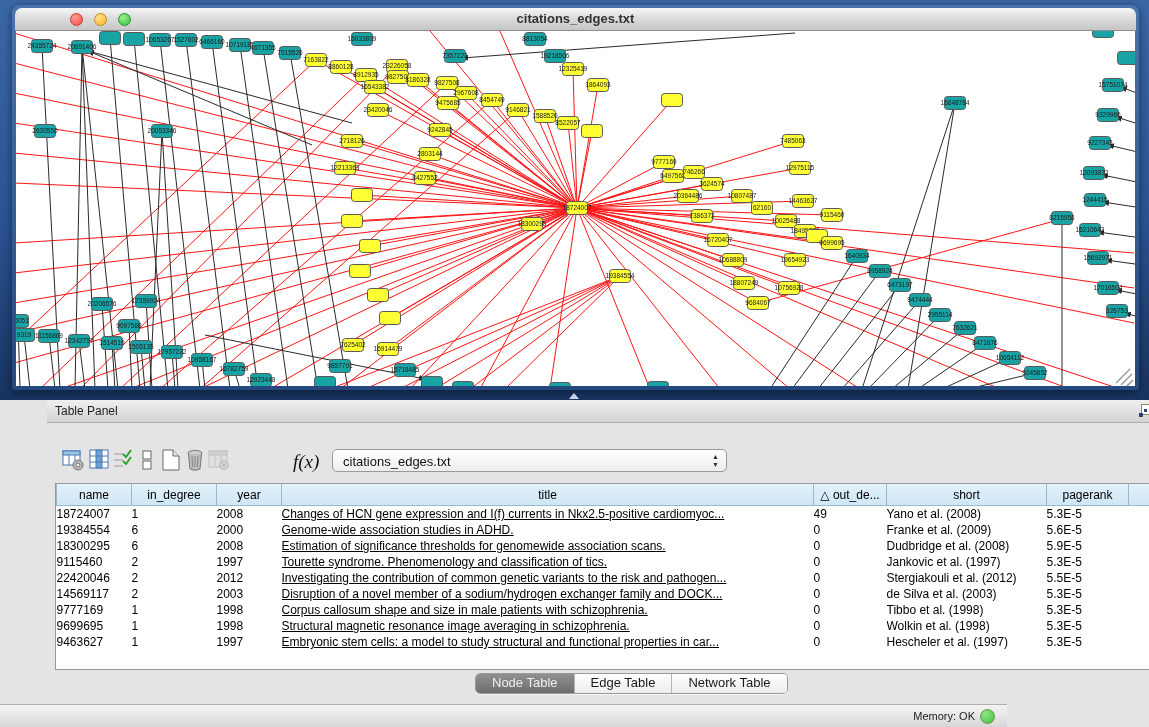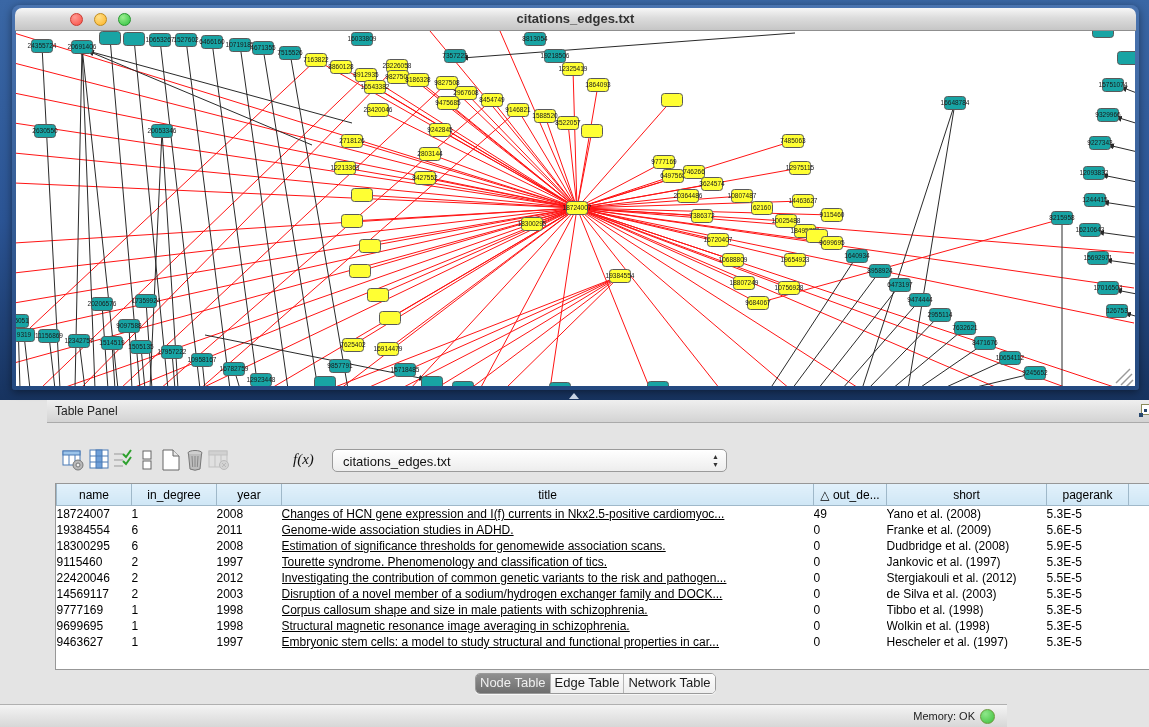"f(x)" .fx-label { font-size: 15px -> 19px }
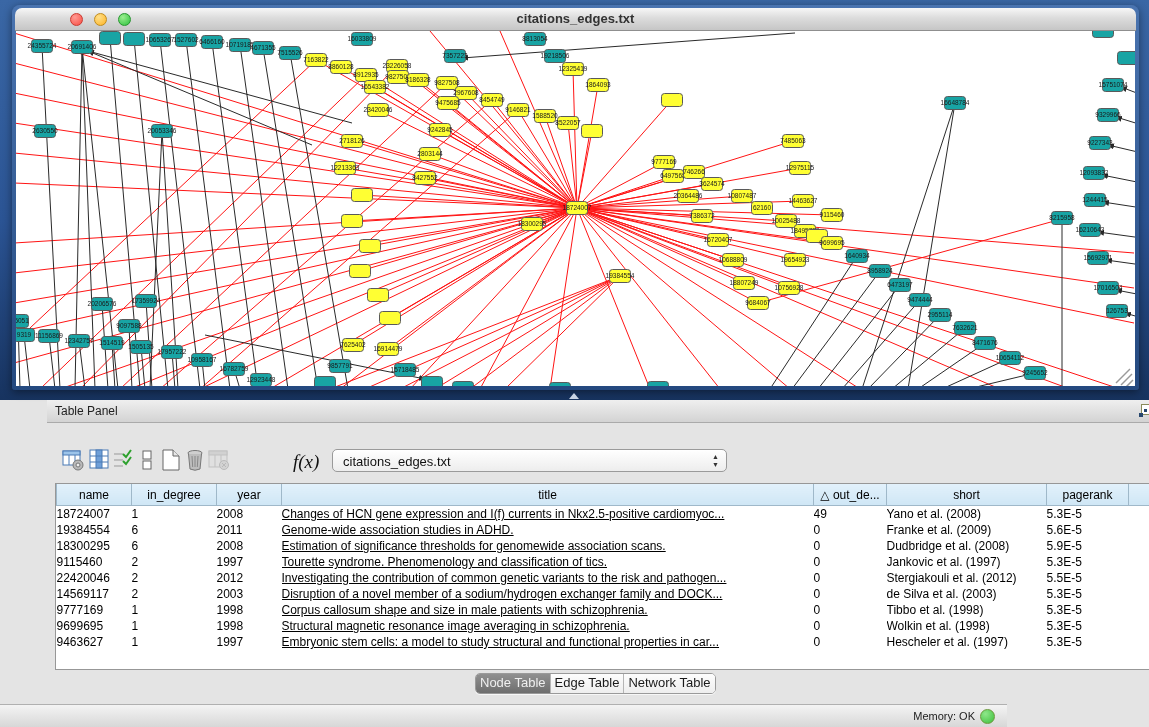"2011" td.c2 { text: 2011 -> 2000 }
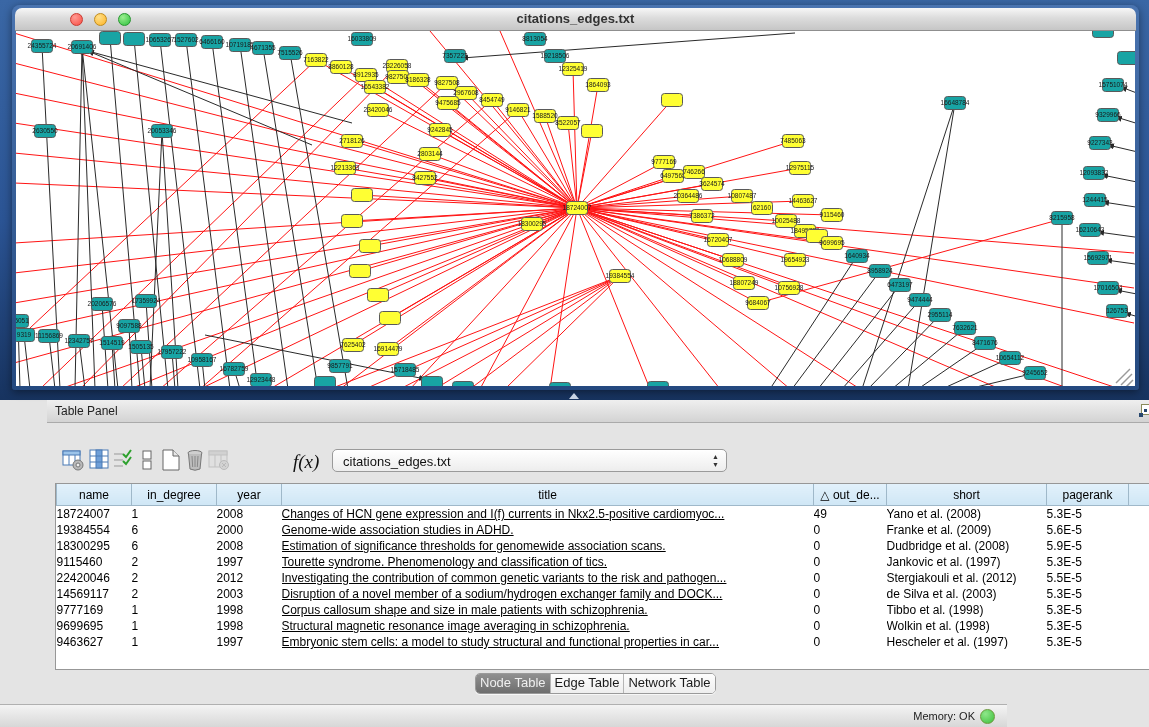"Node Table" .tab { padding: 0 4px -> 0 16px }
